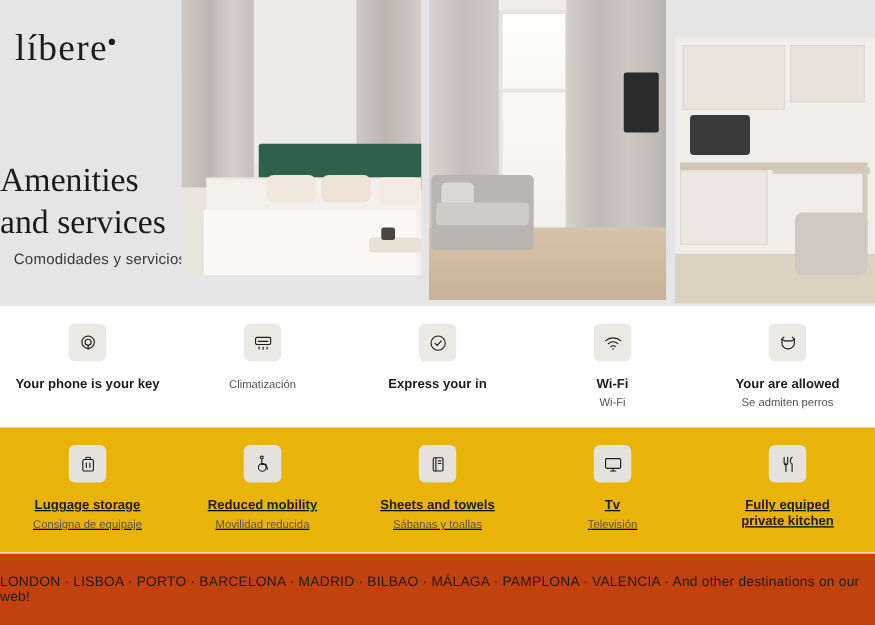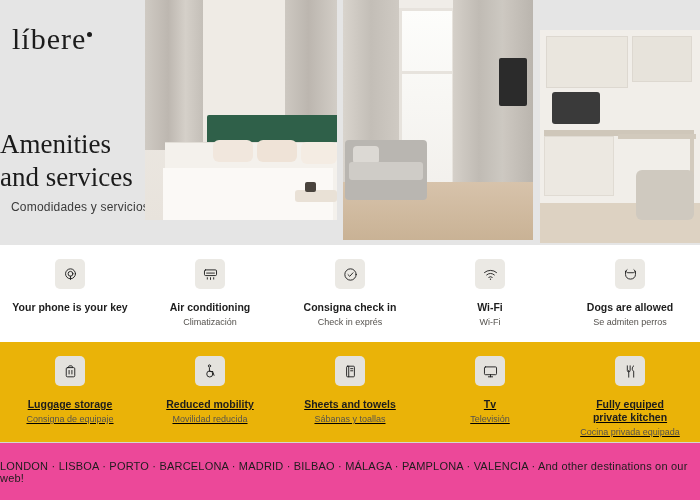"Air conditioning" div.t1 { html: <div>Air conditioning</div> -> none }
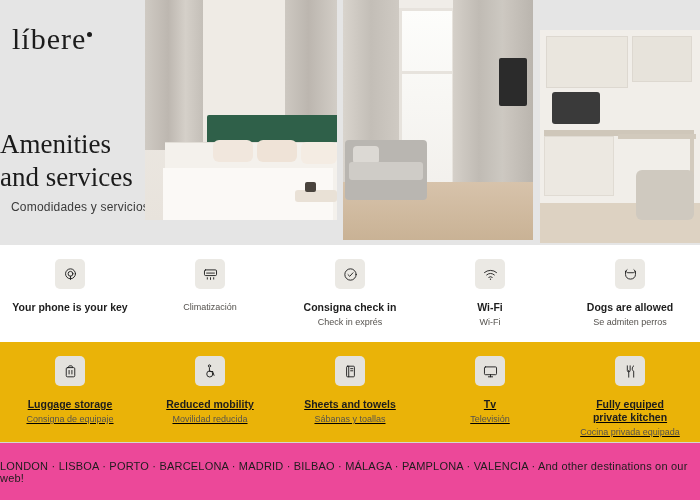"Consigna check in" div.t1 { text: Consigna check -> Express your }
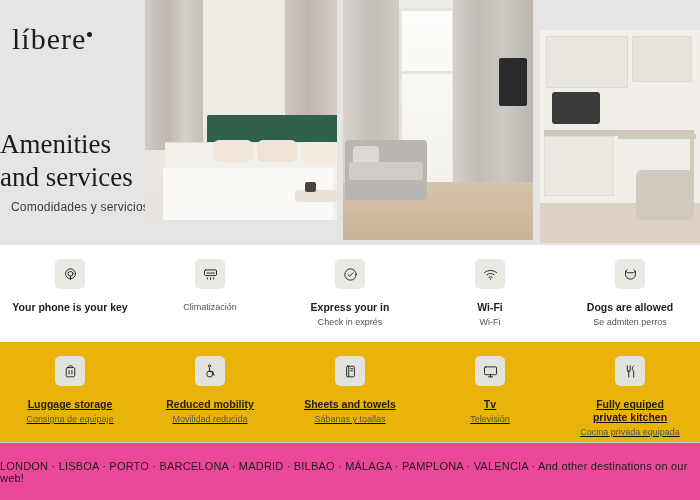"Dogs are allowed" div.t1 { text: Dogs -> Your }
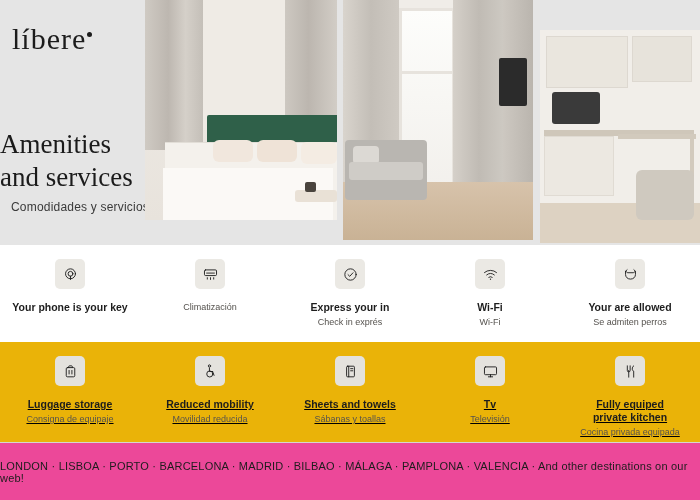"Check in exprés" div.t2 { html: <div>Check in exprés</div> -> none }
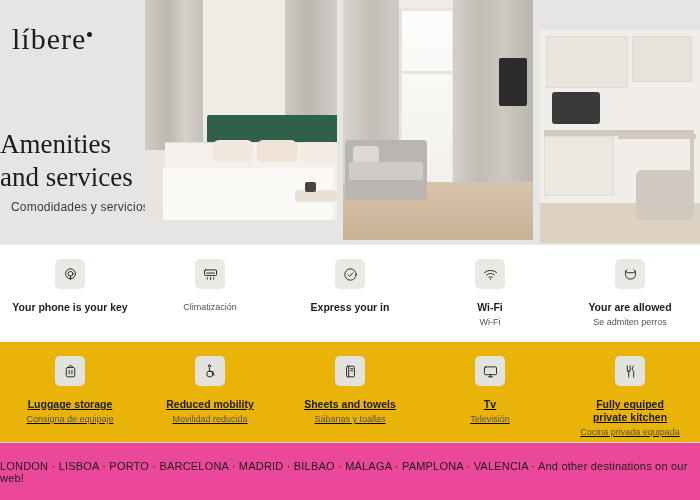"Cocina privada equipada" div.t2 { html: <div>Cocina privada equipada</div> -> none }
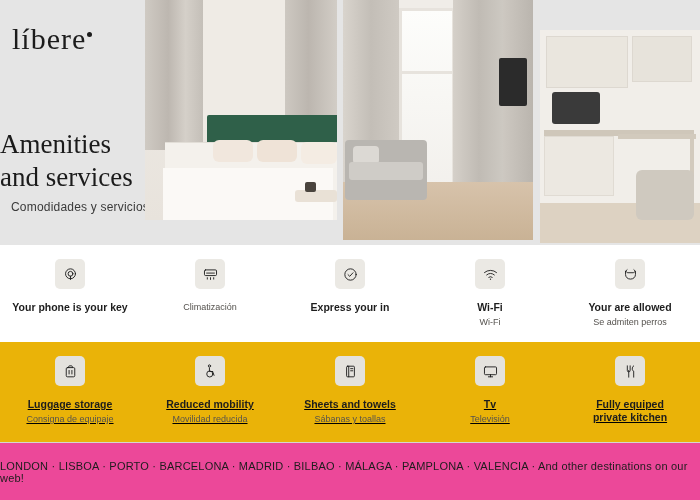"LONDON · LISBOA · PORTO" .footer { background: #ec4899 -> #c2410c }
